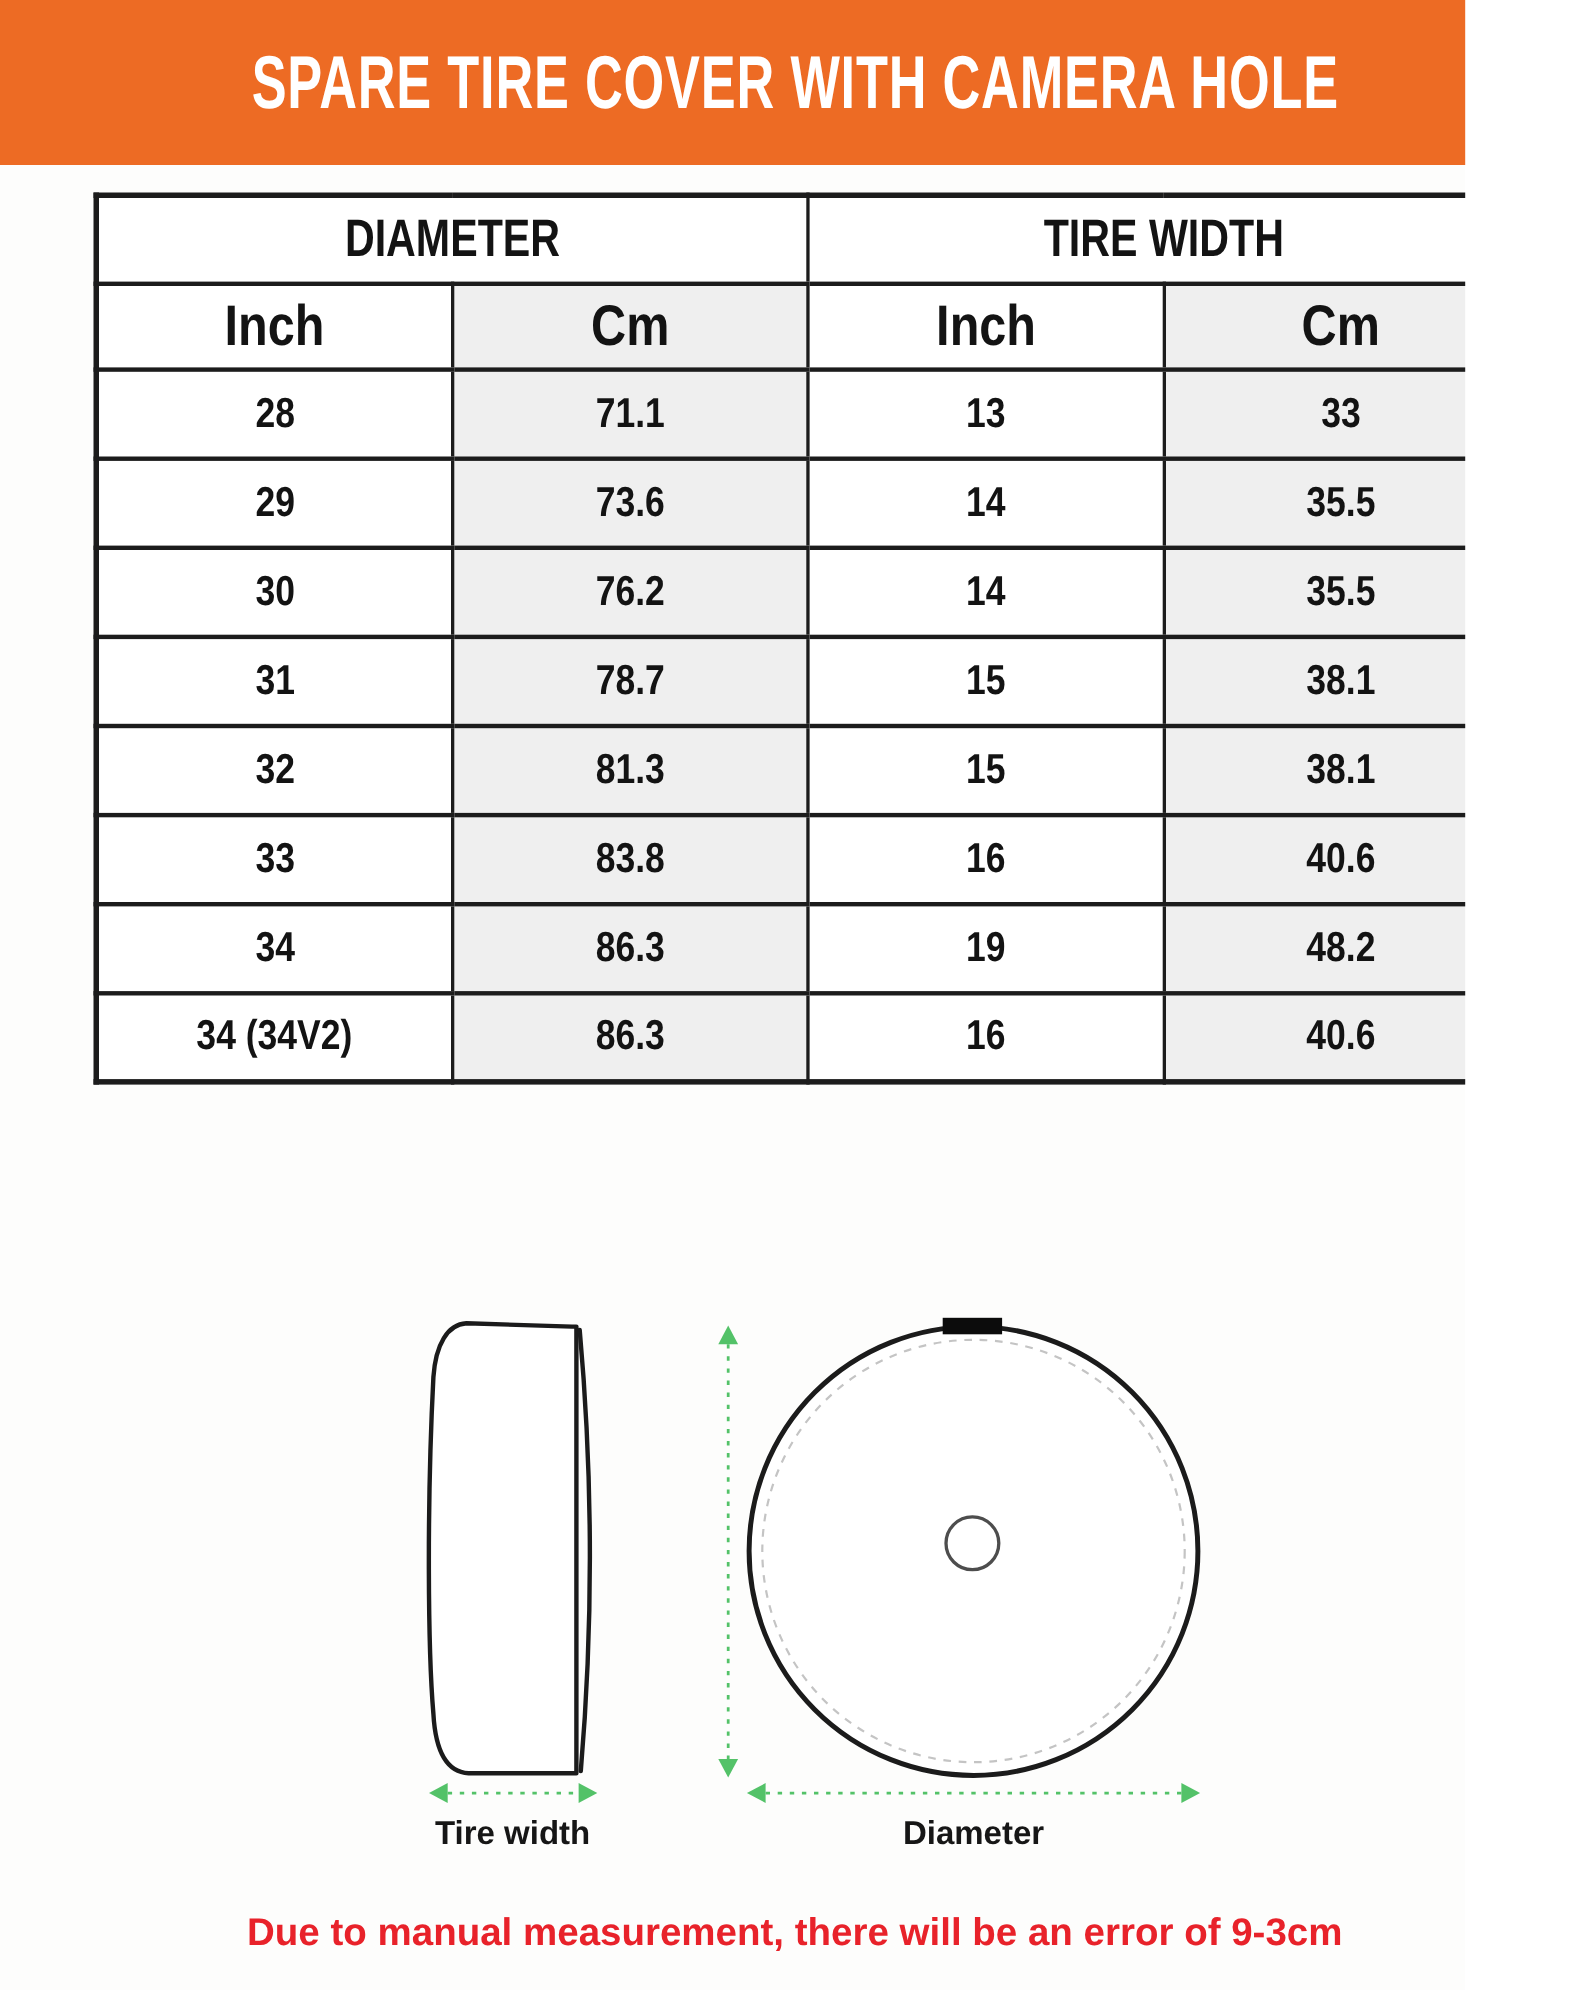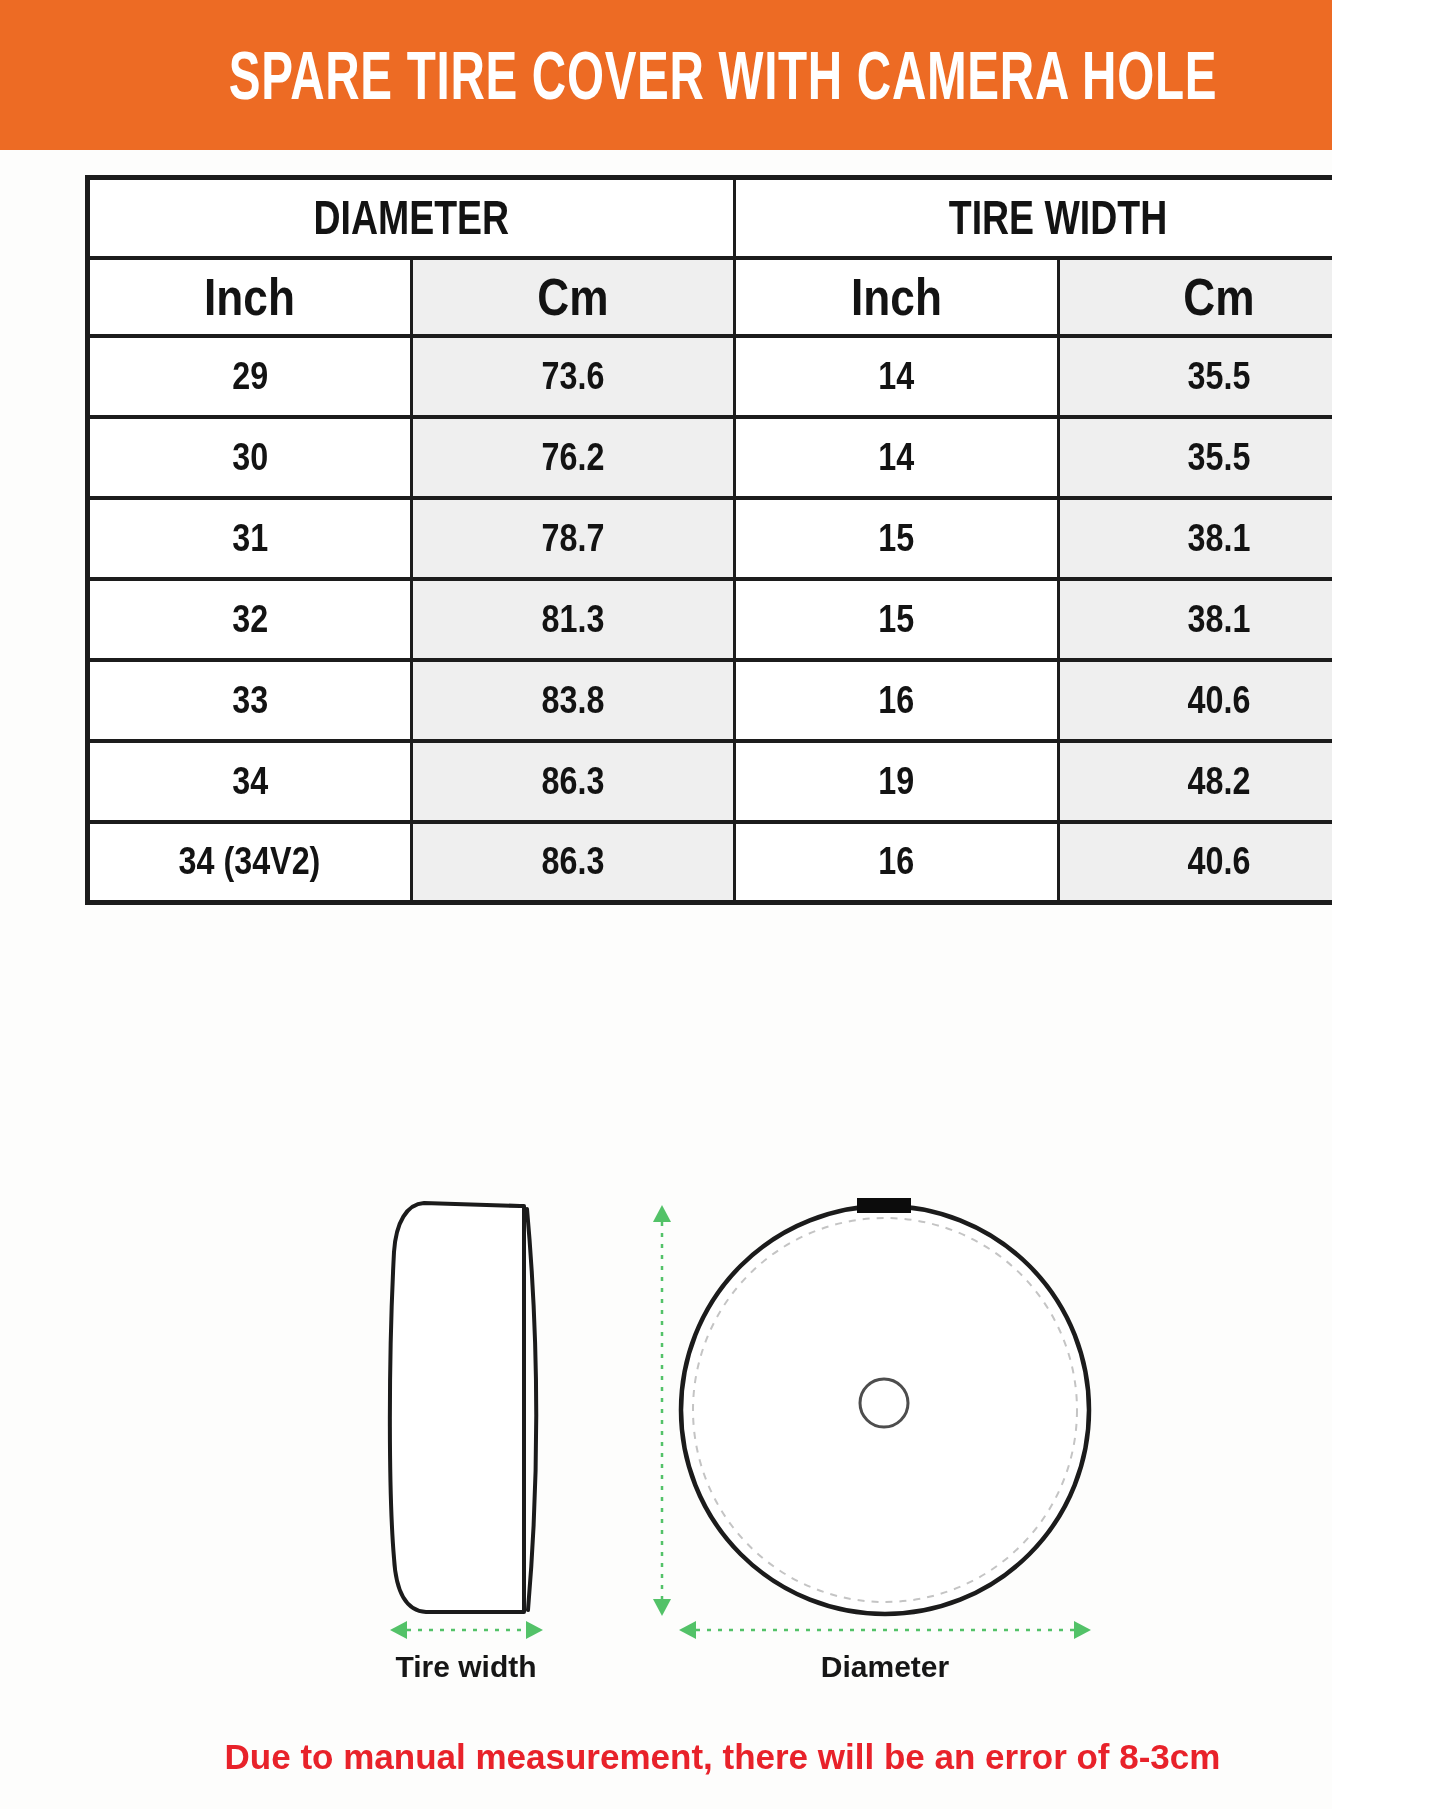"28" tr { html: none -> <tr> <td><span>28</span></td> <td><span>71.1</span></td> <td><span>13</span></td> <td><span>33</span></td> </tr> }
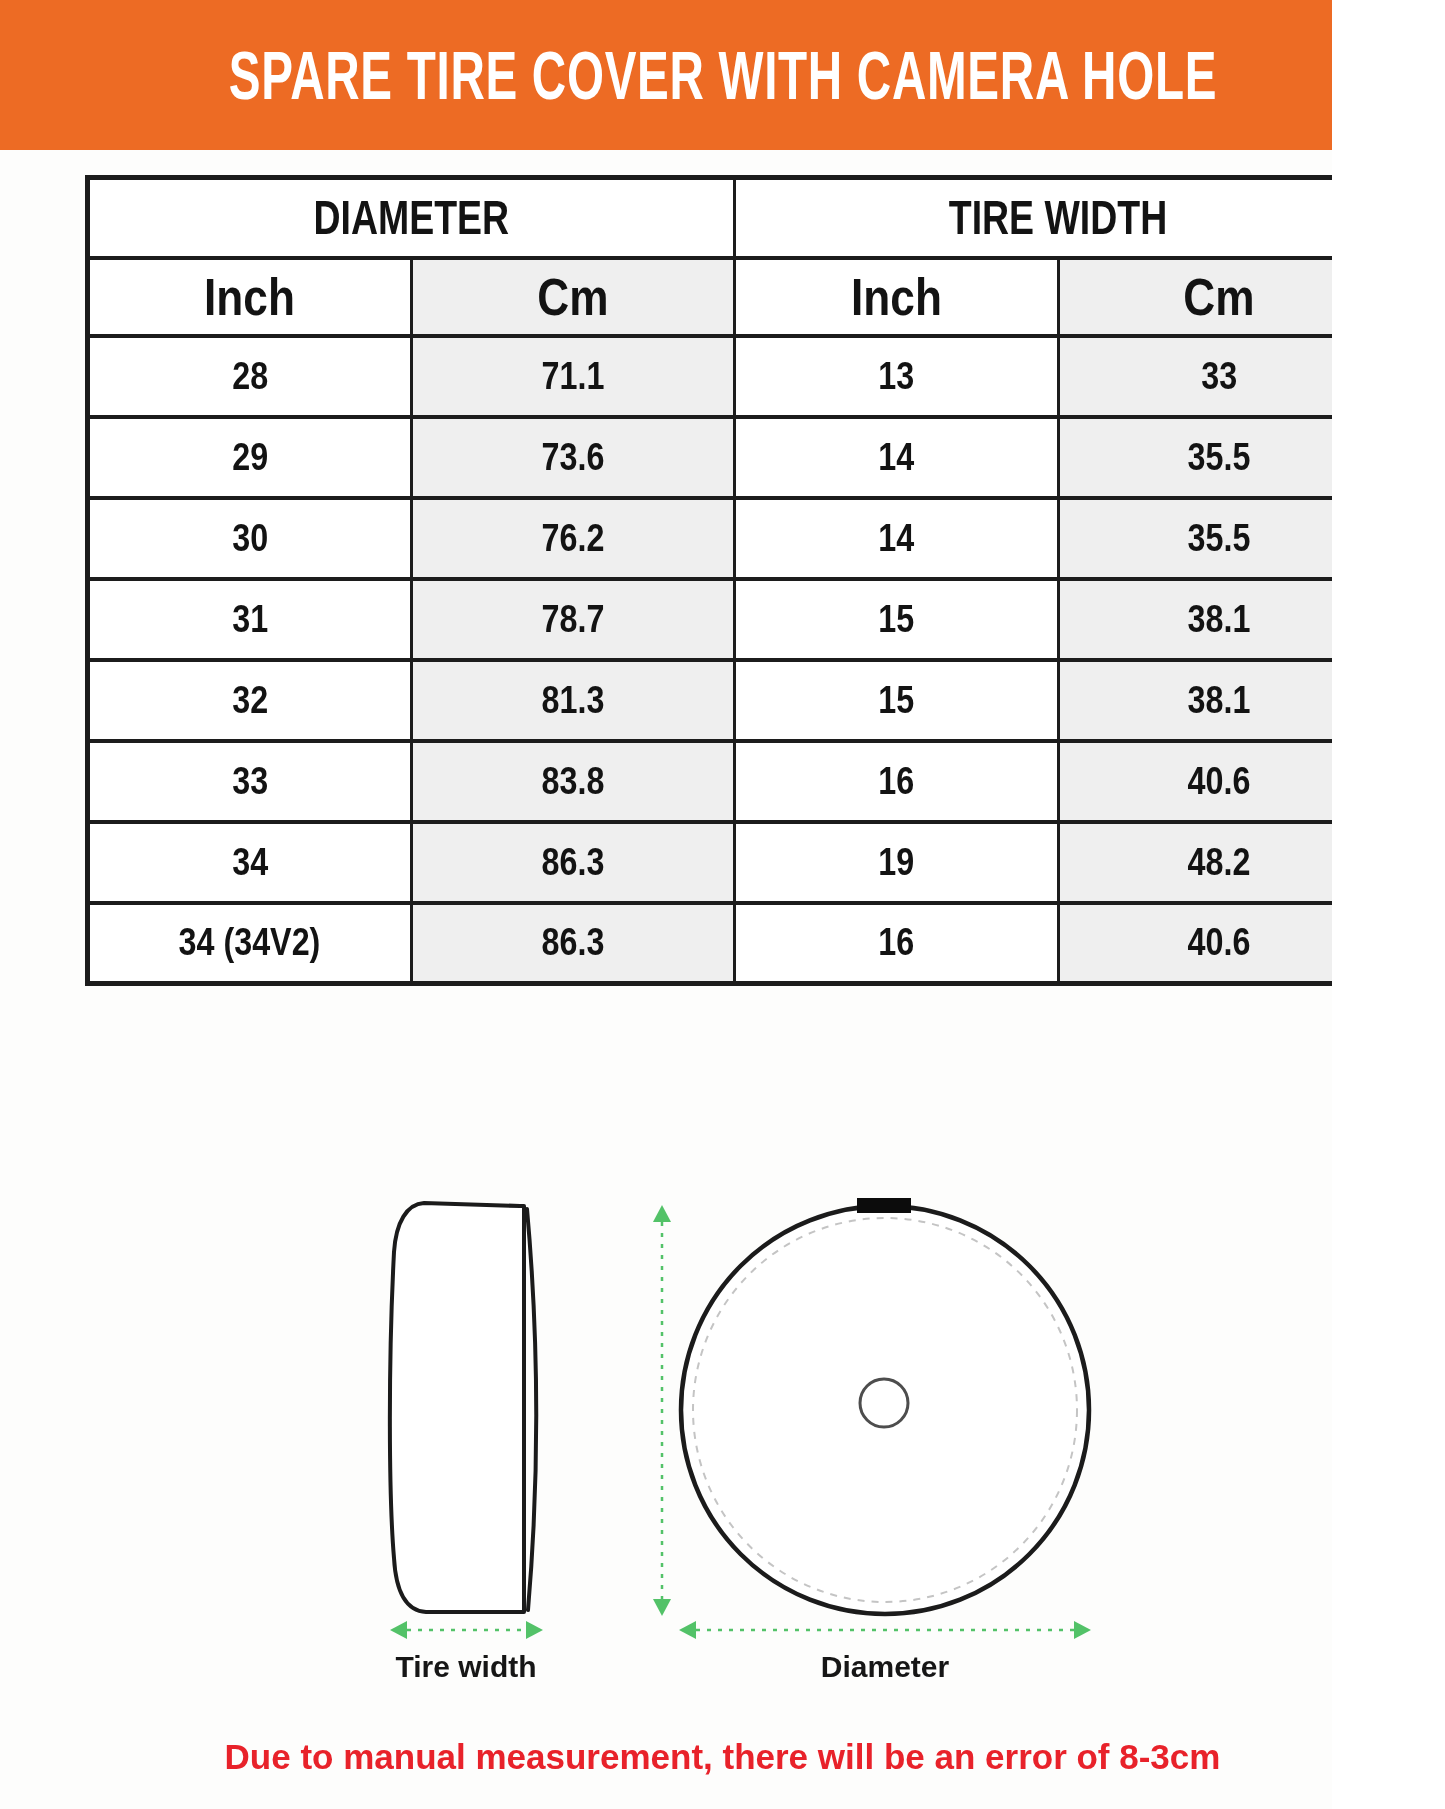"Due to manual measurement, there" div.footnote { text: 8-3cm -> 9-3cm }
